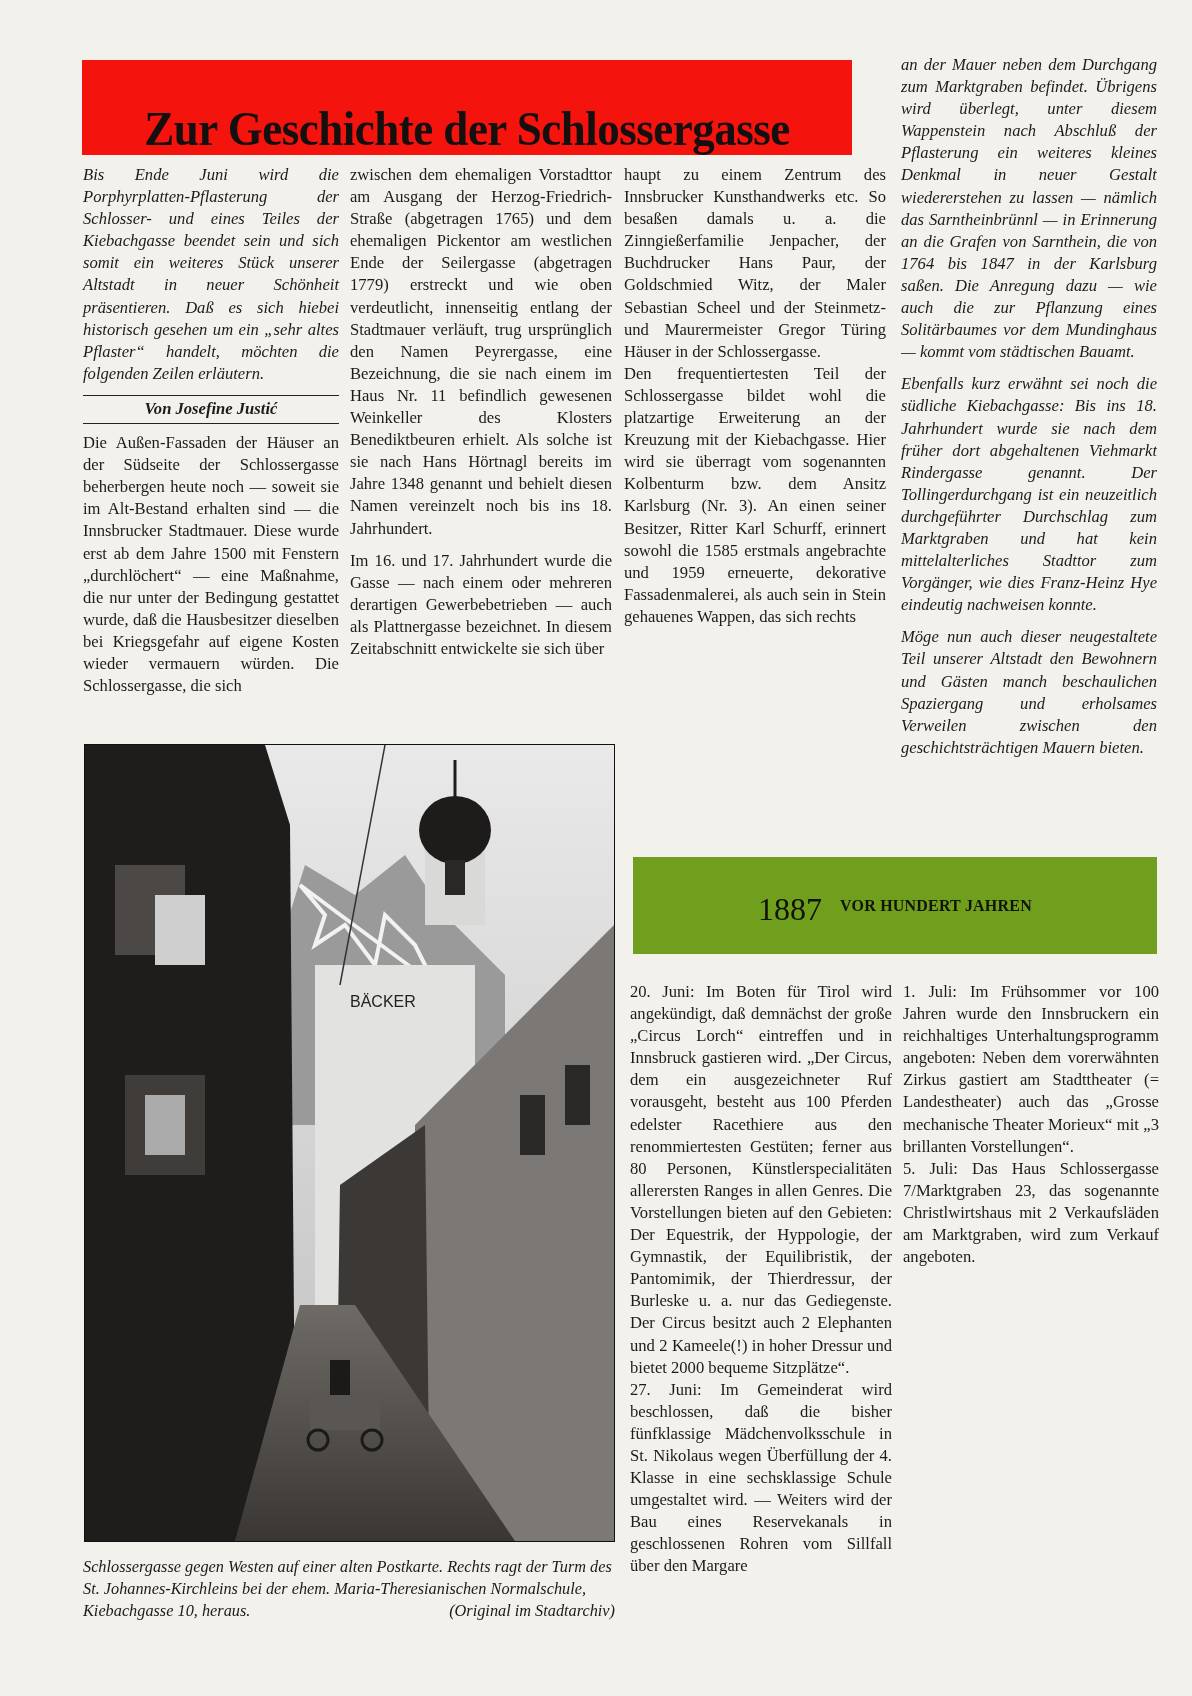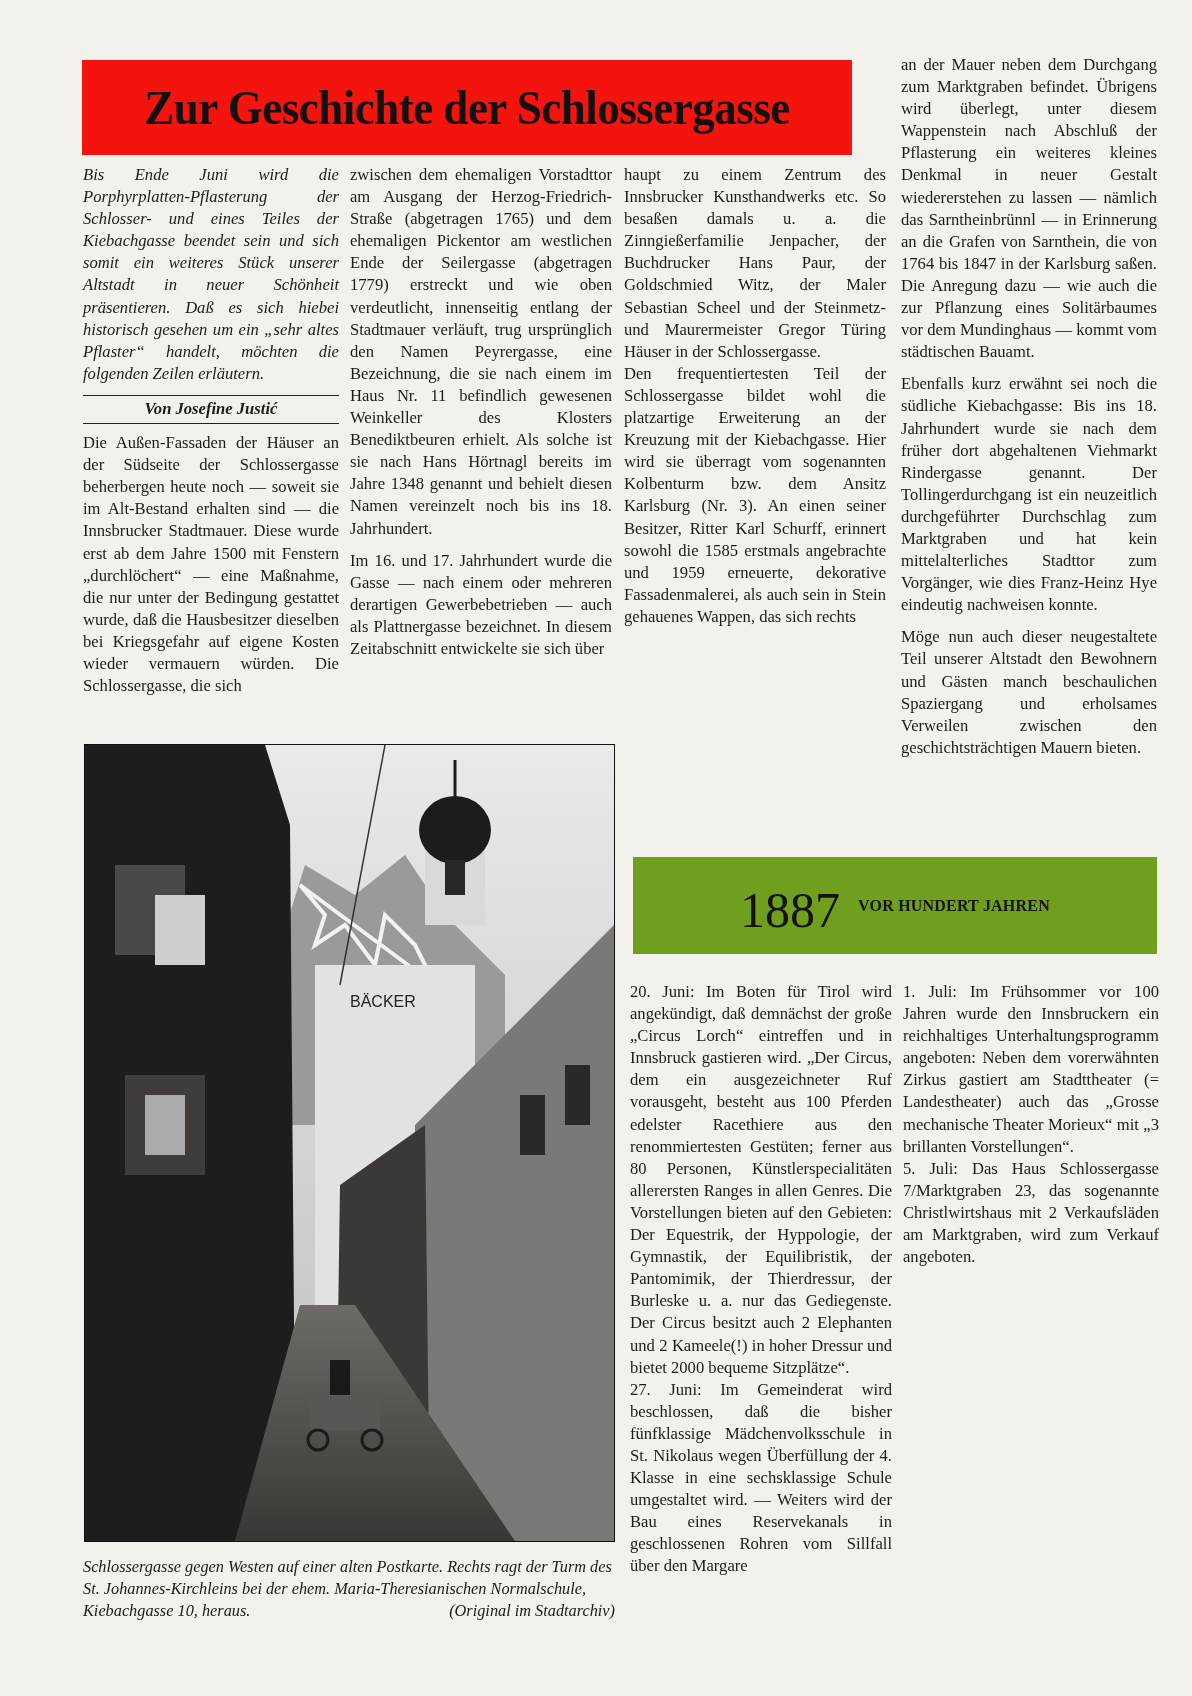"an der Mauer neben dem" .c4 { font-style: none -> italic }
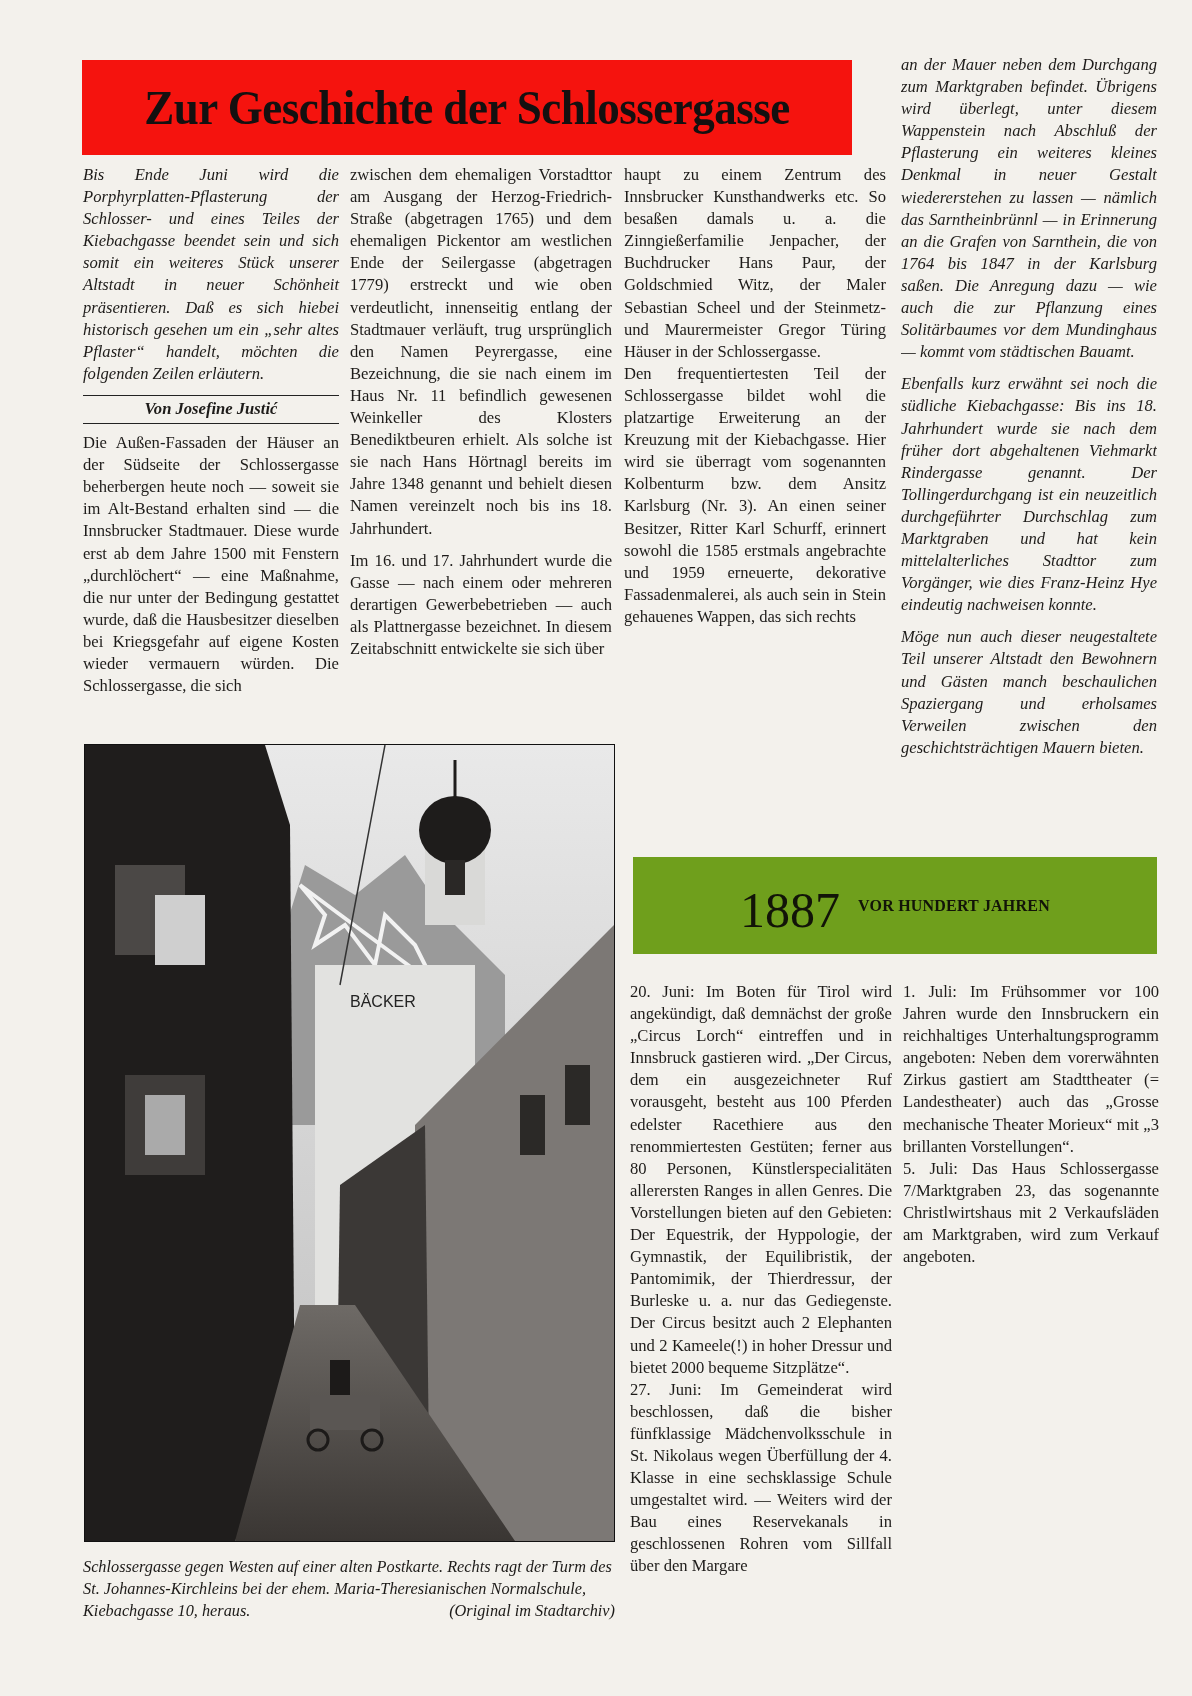"Zur Geschichte der Schlossergasse" .headline-bar { align-items: center -> flex-end }
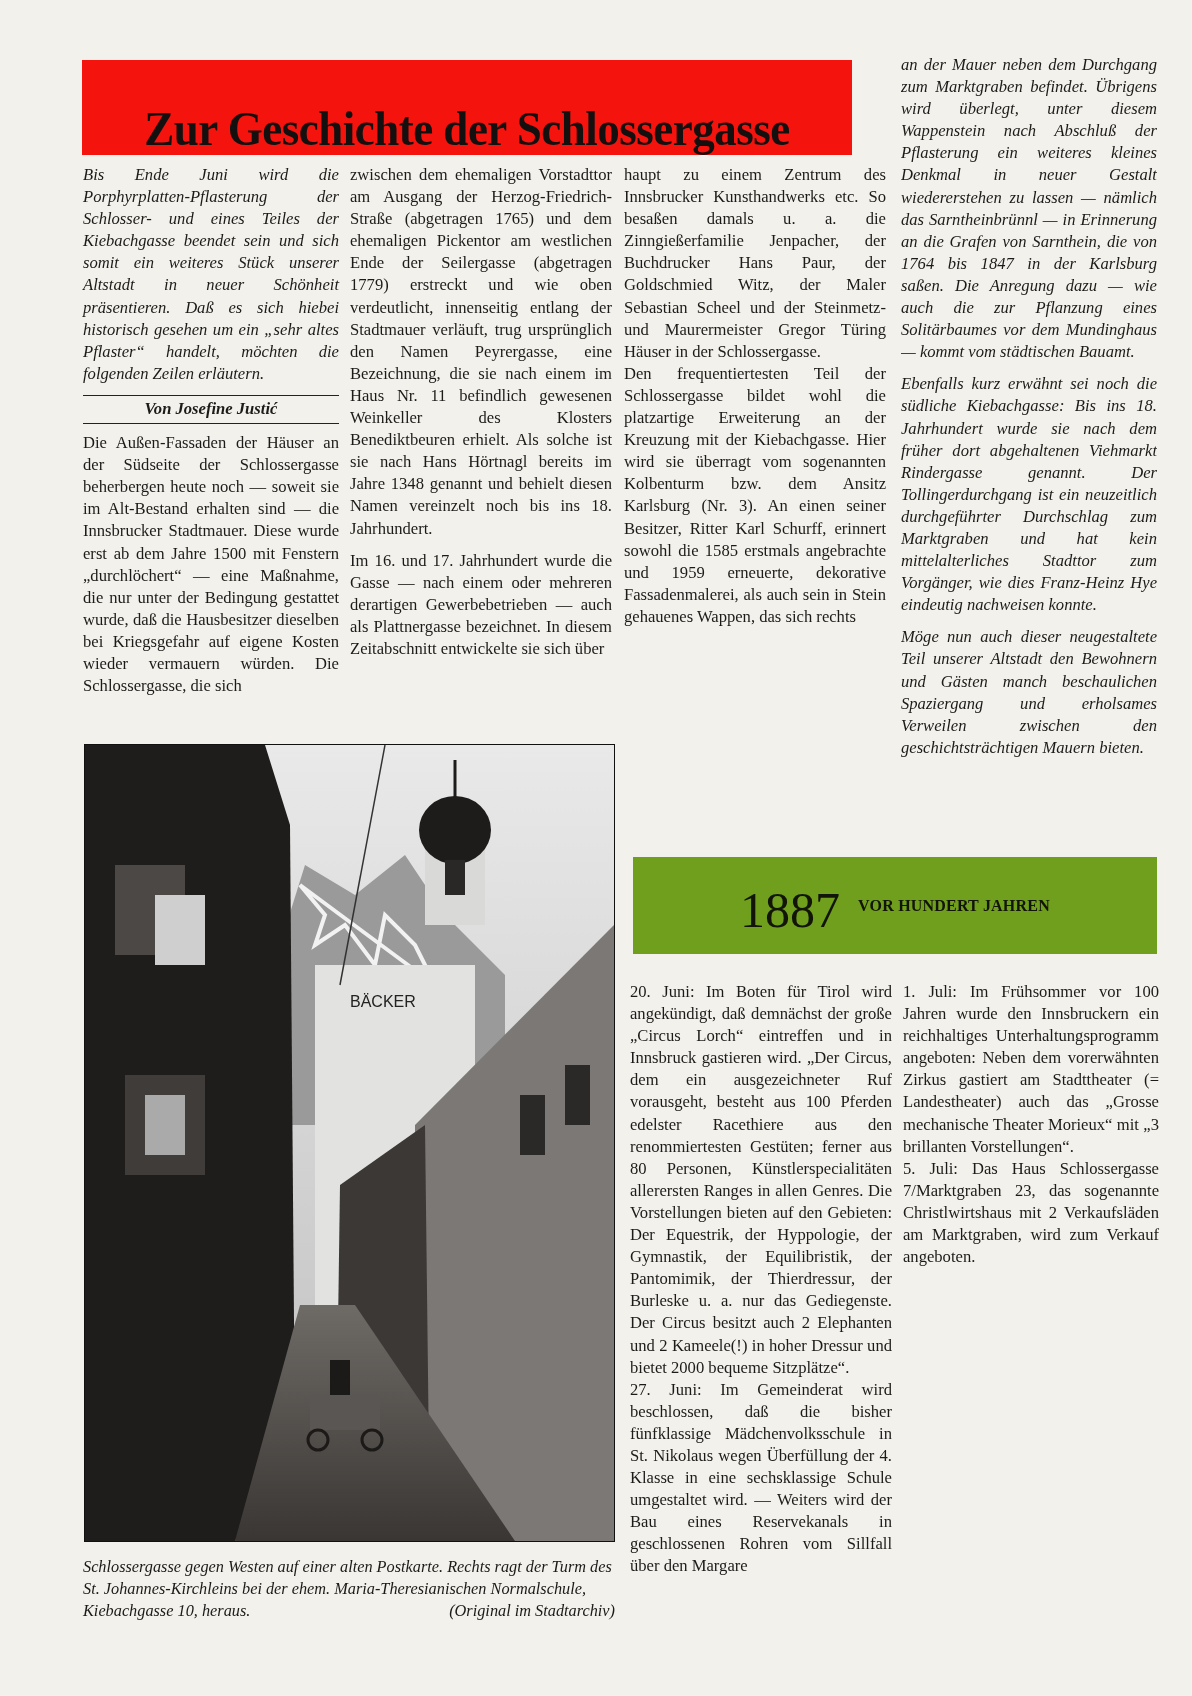"1887" .green-bar .year { font-size: 50px -> 32px }
